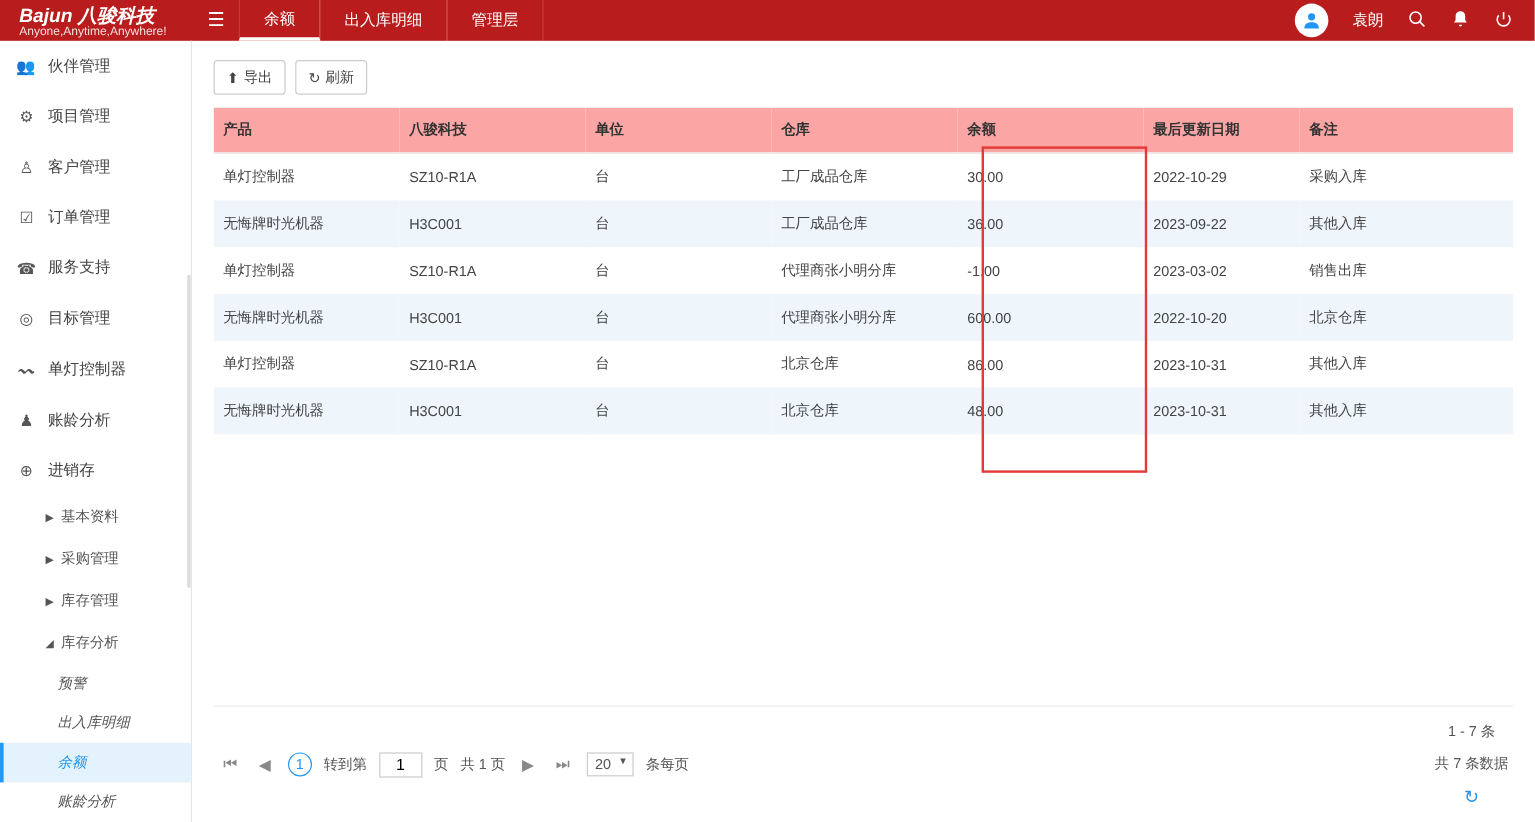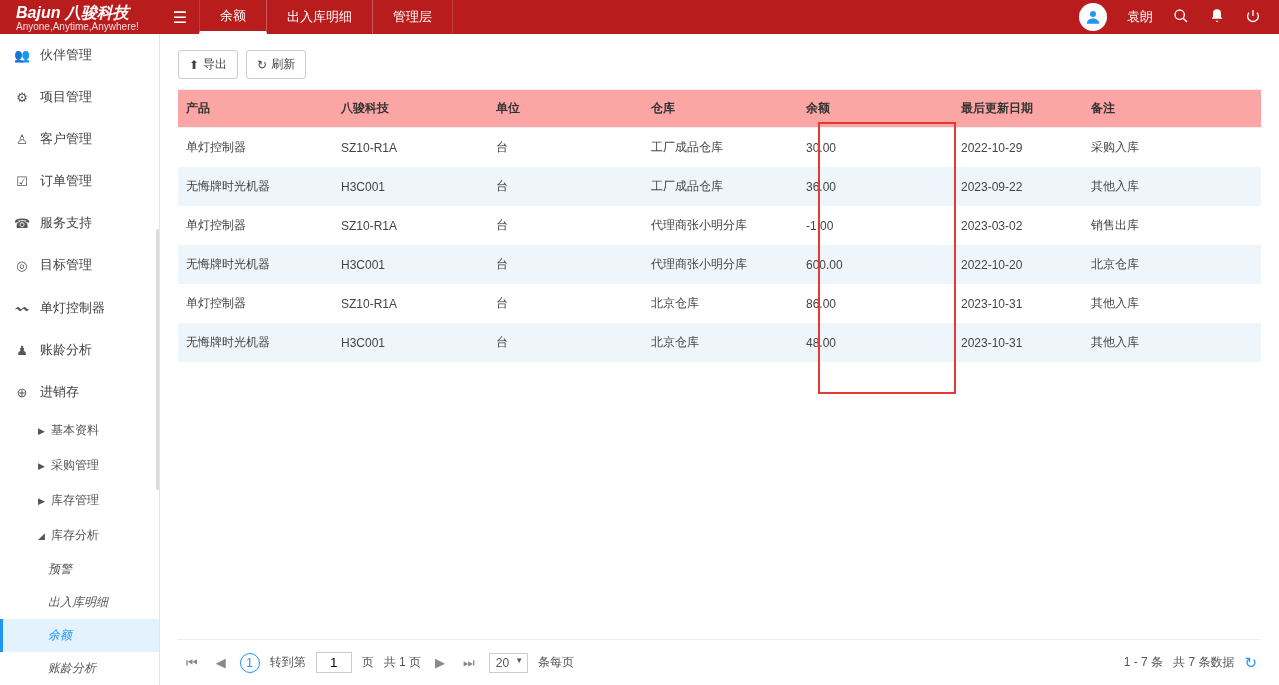"1 - 7 条" .pager-right { flex-direction: none -> column }
